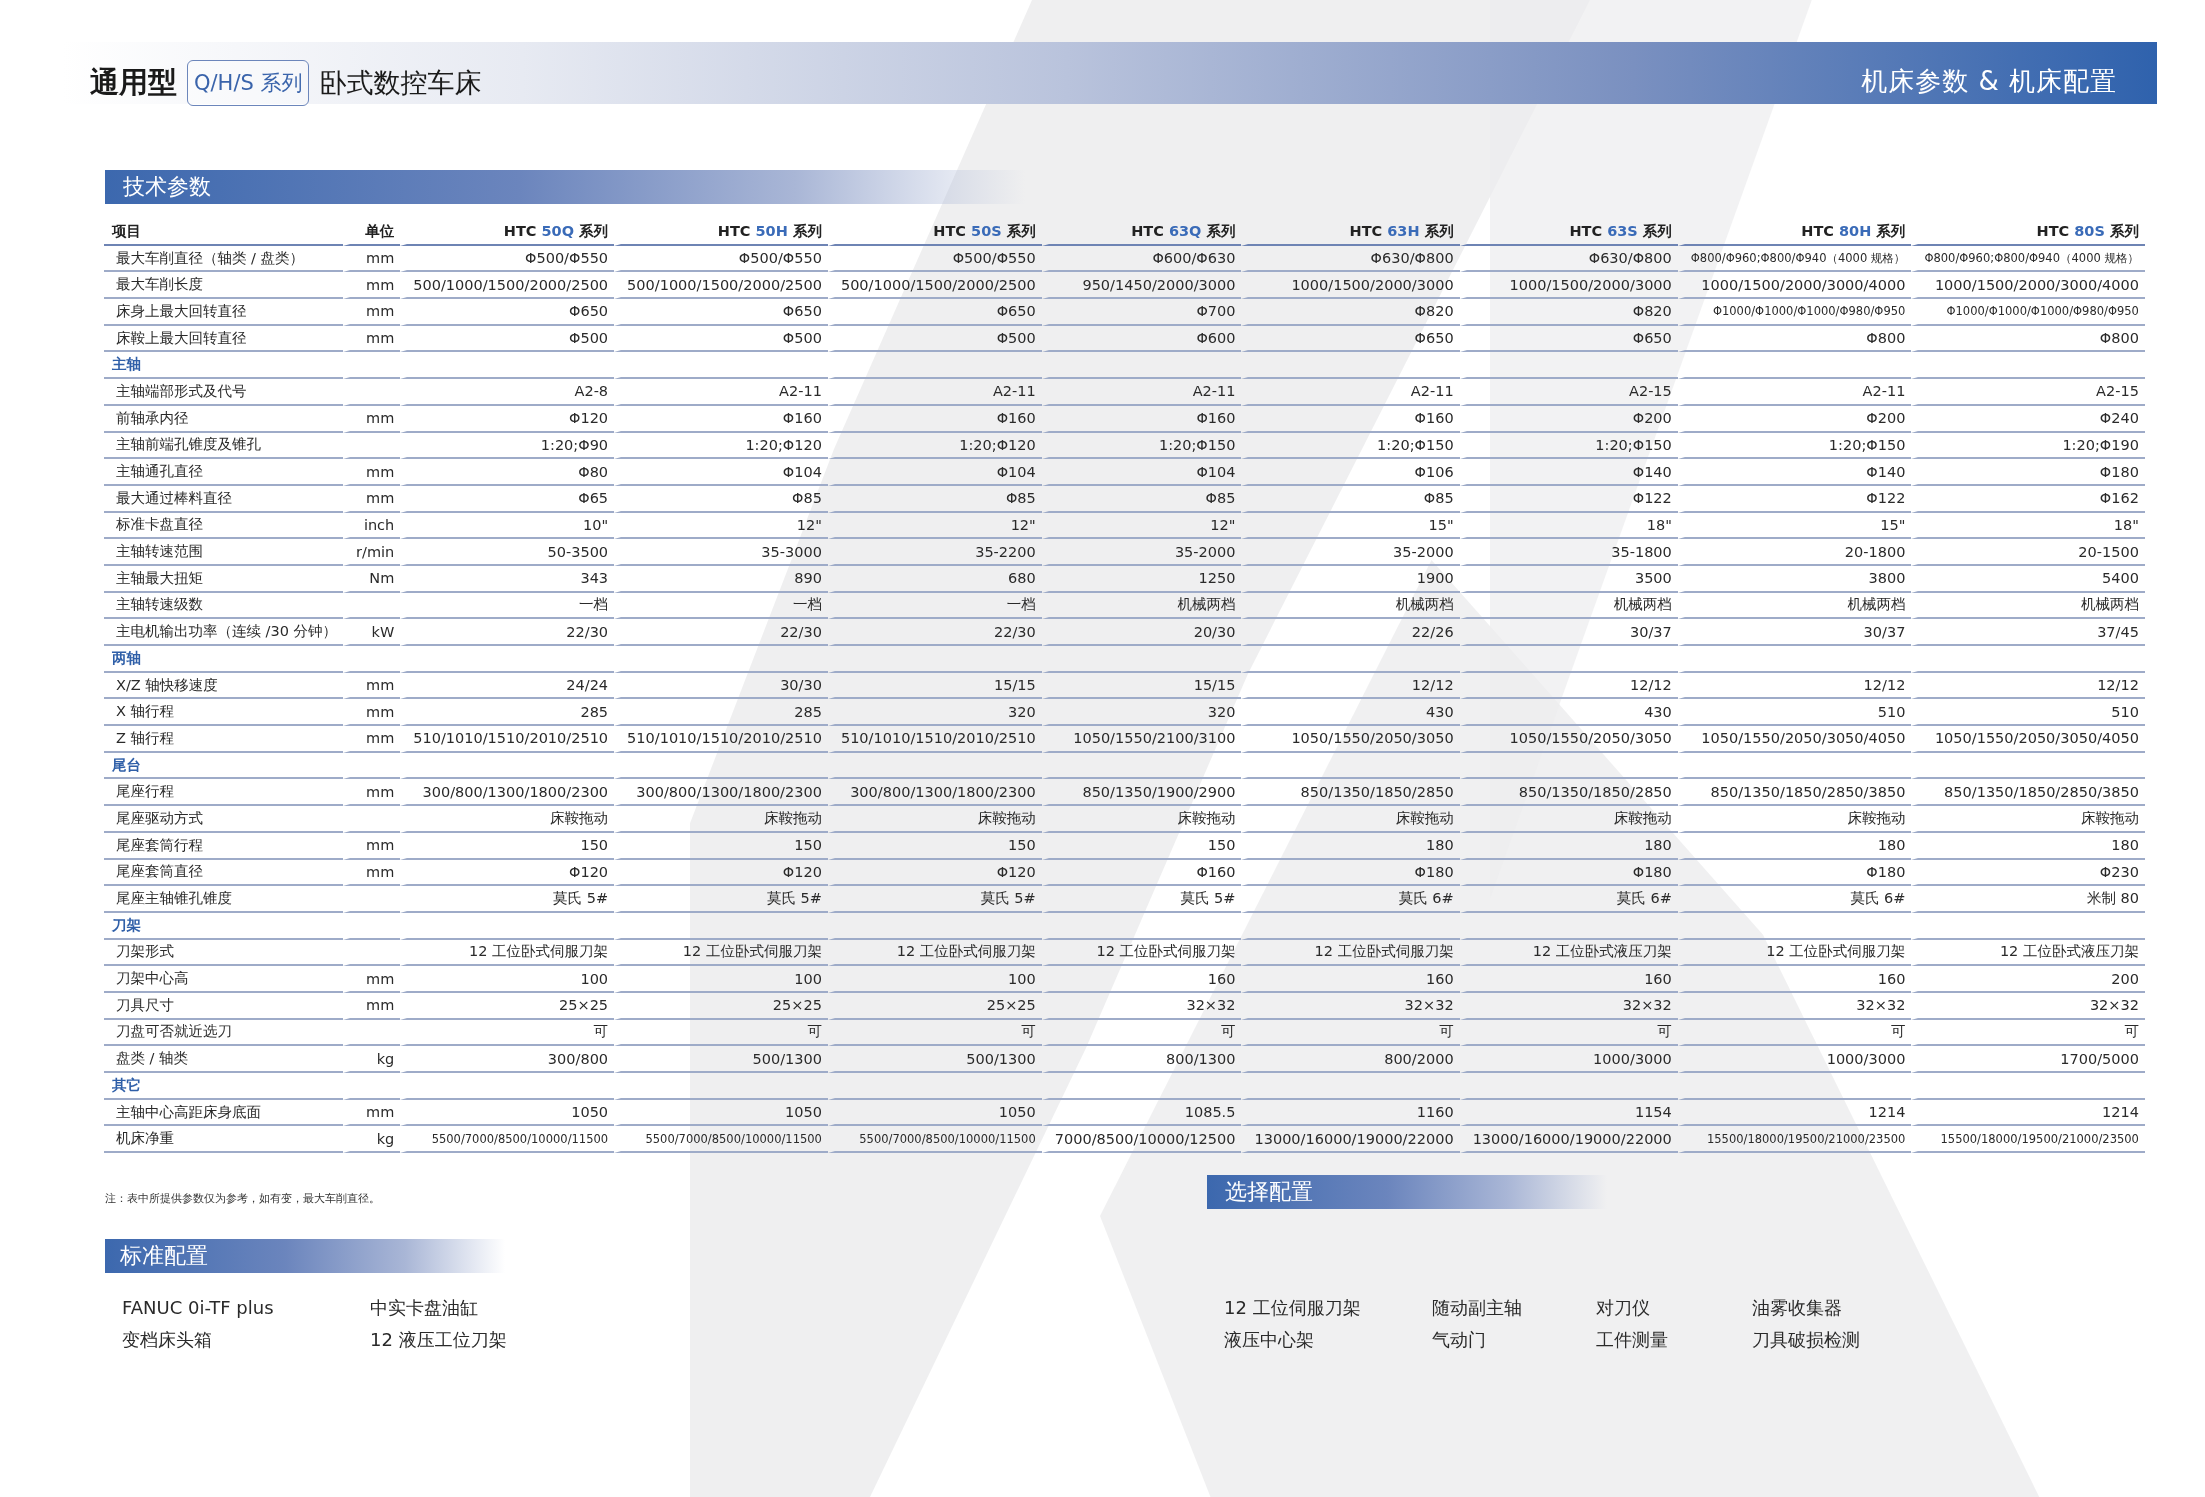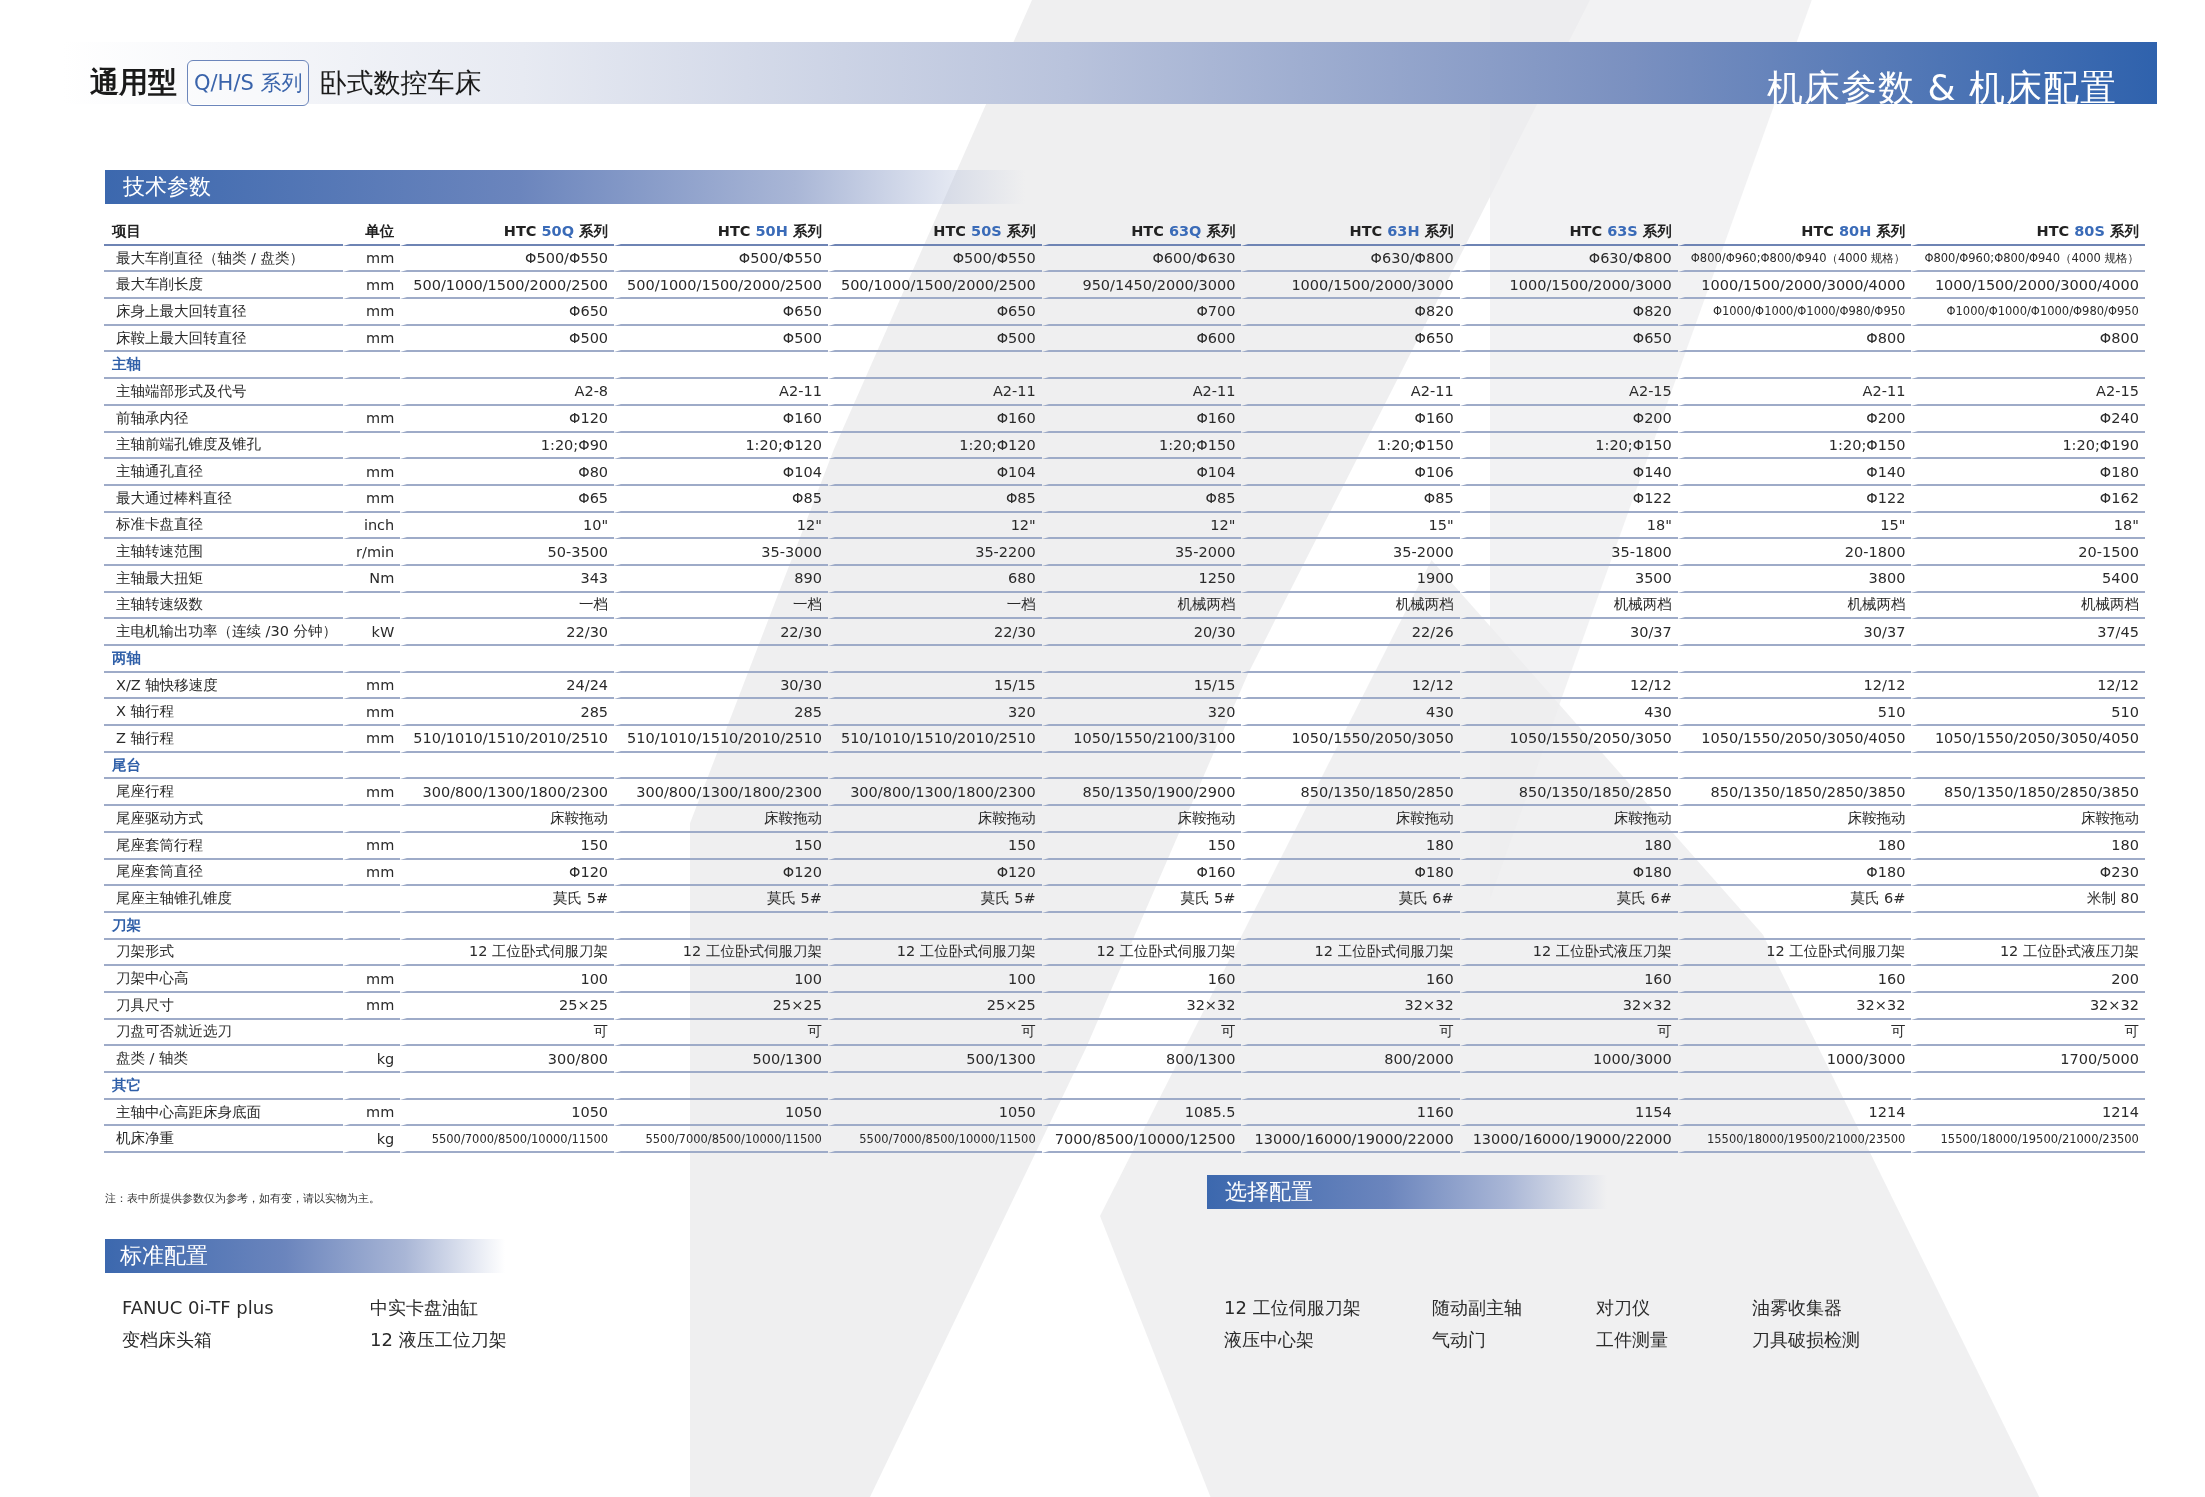"机床参数 & 机床配置" .header-right { font-size: 36px -> 26px }
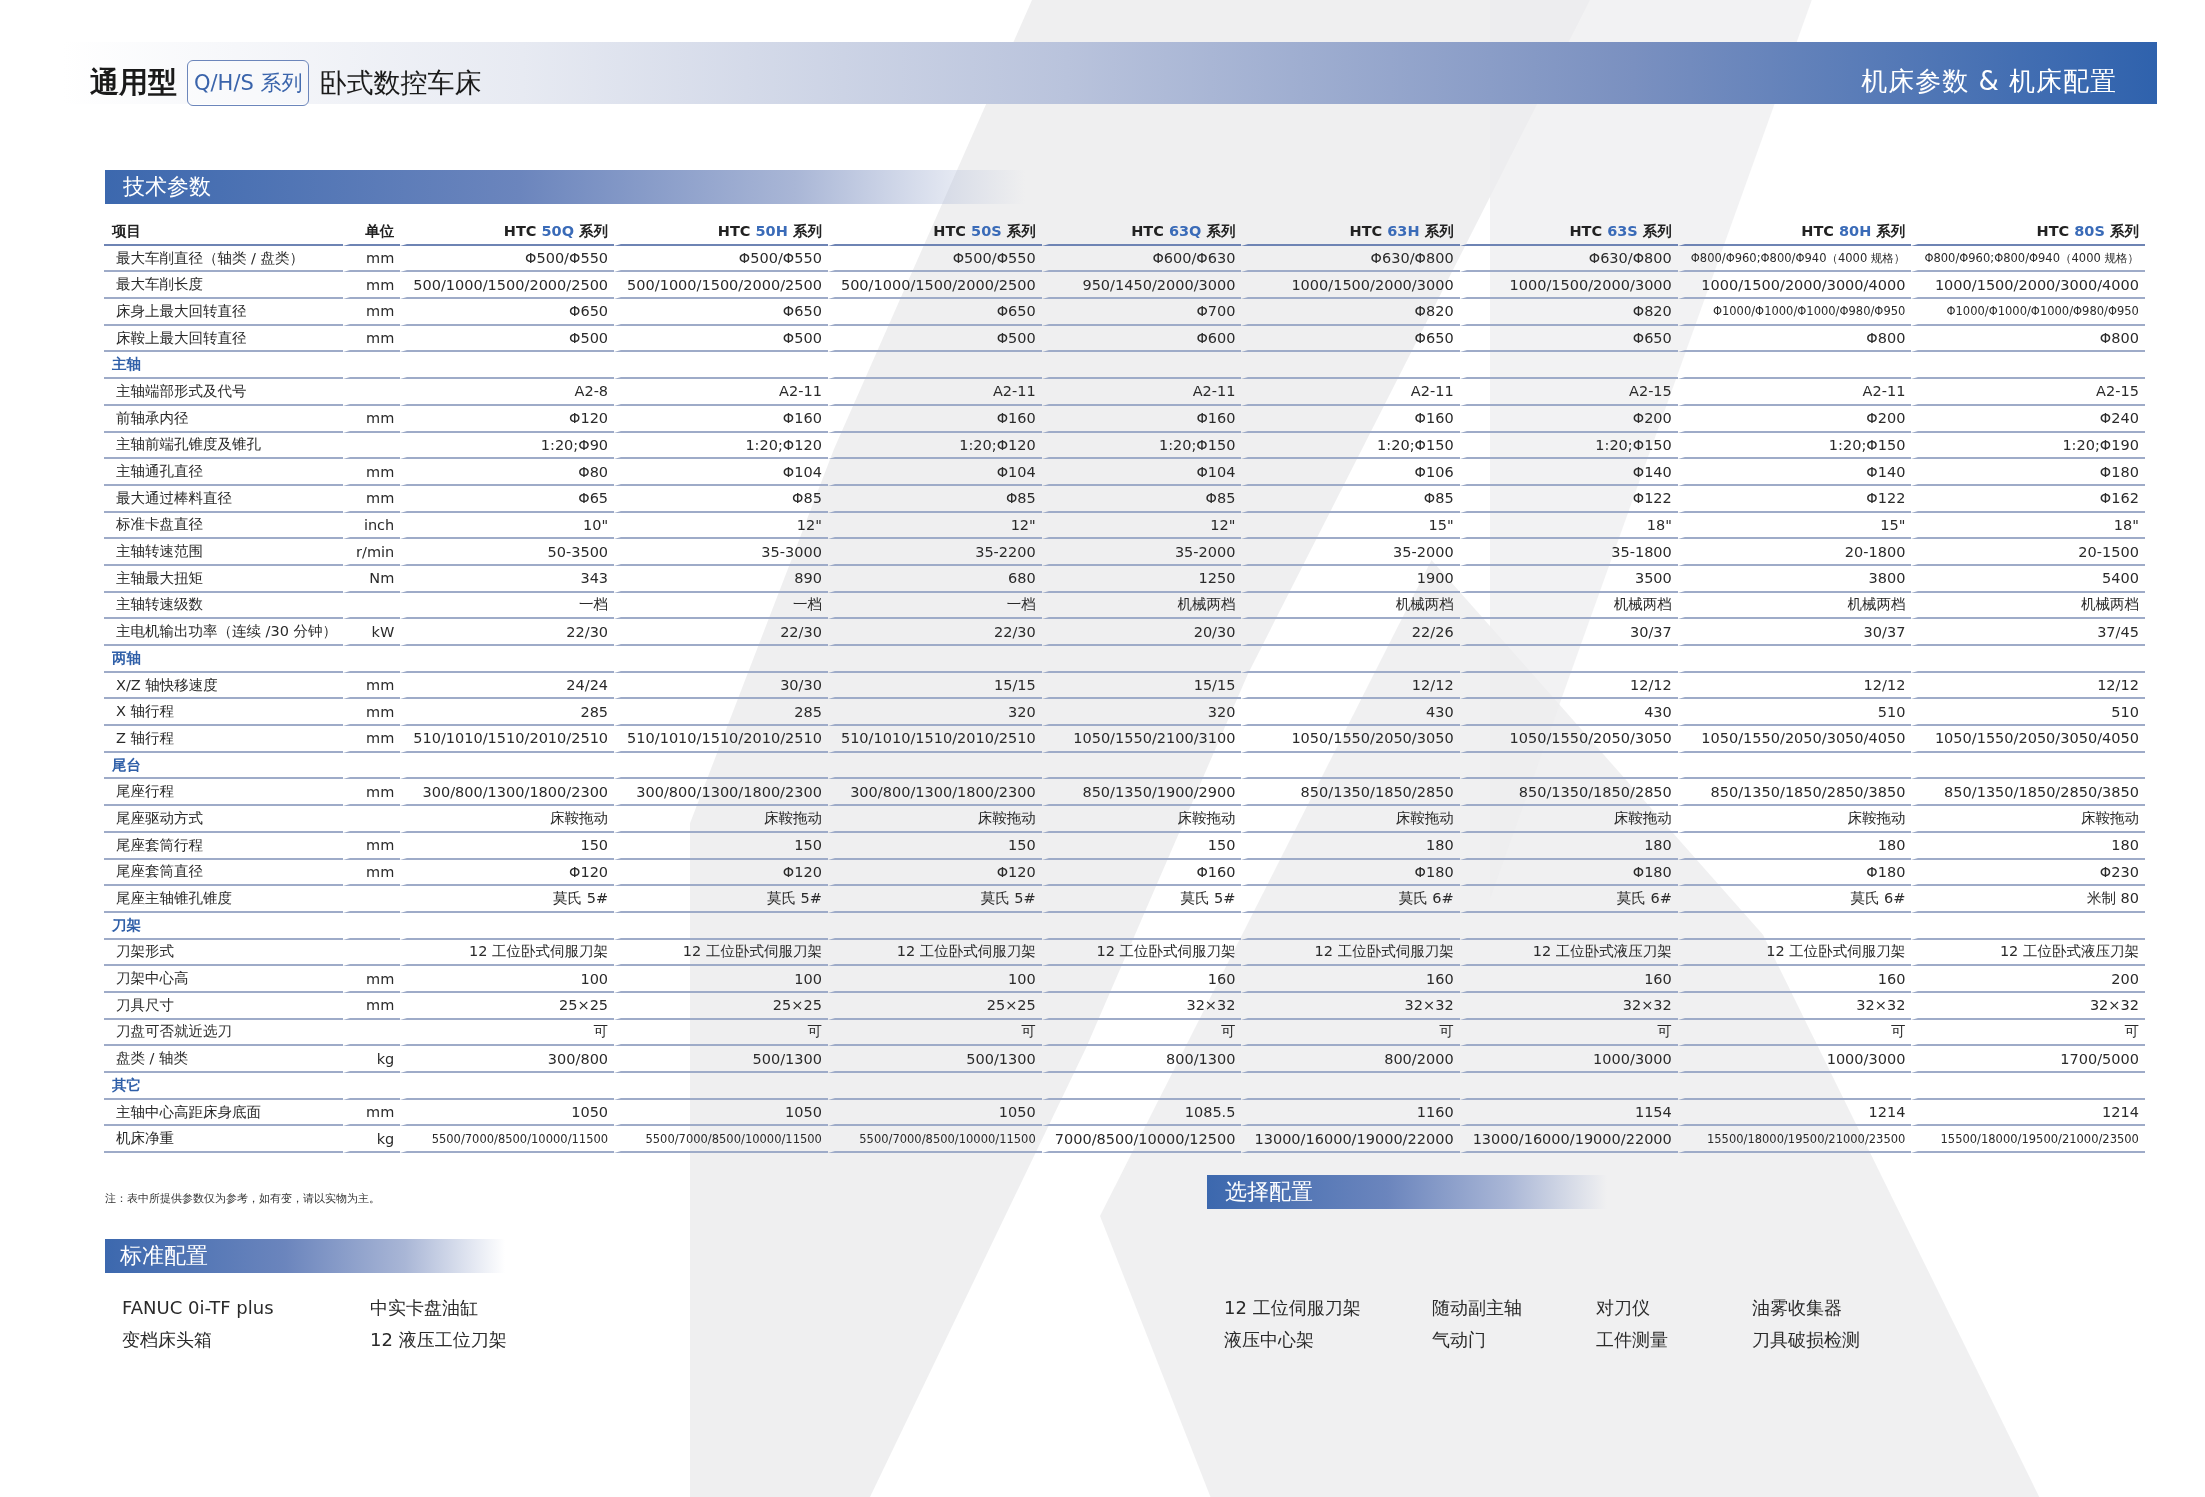"注：表中所提供参数仅为参考，如有变，请以实物为主。" div.note { text: 请以实物为主 -> 最大车削直径 }
